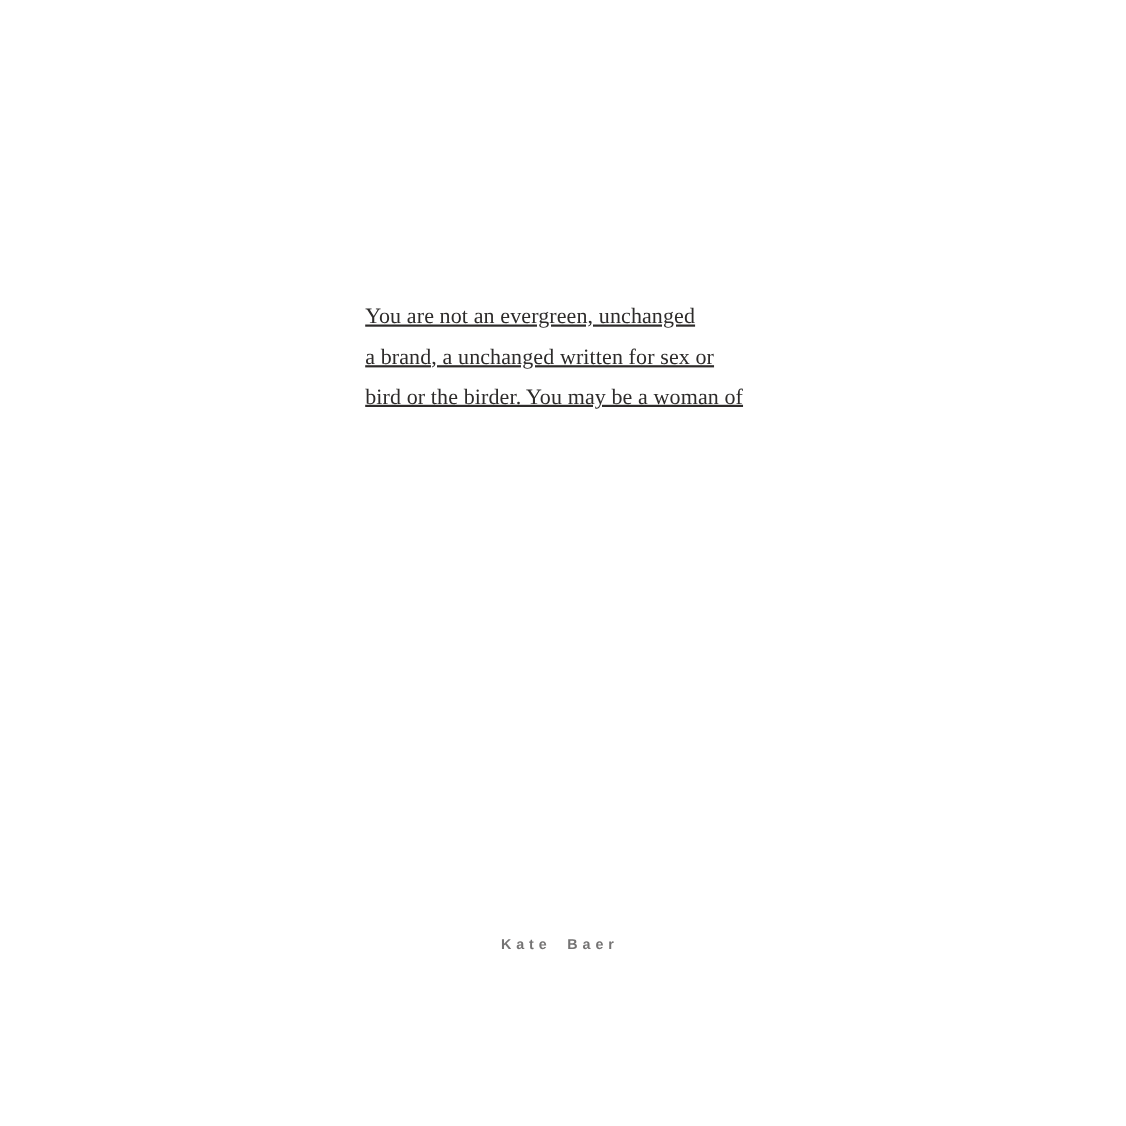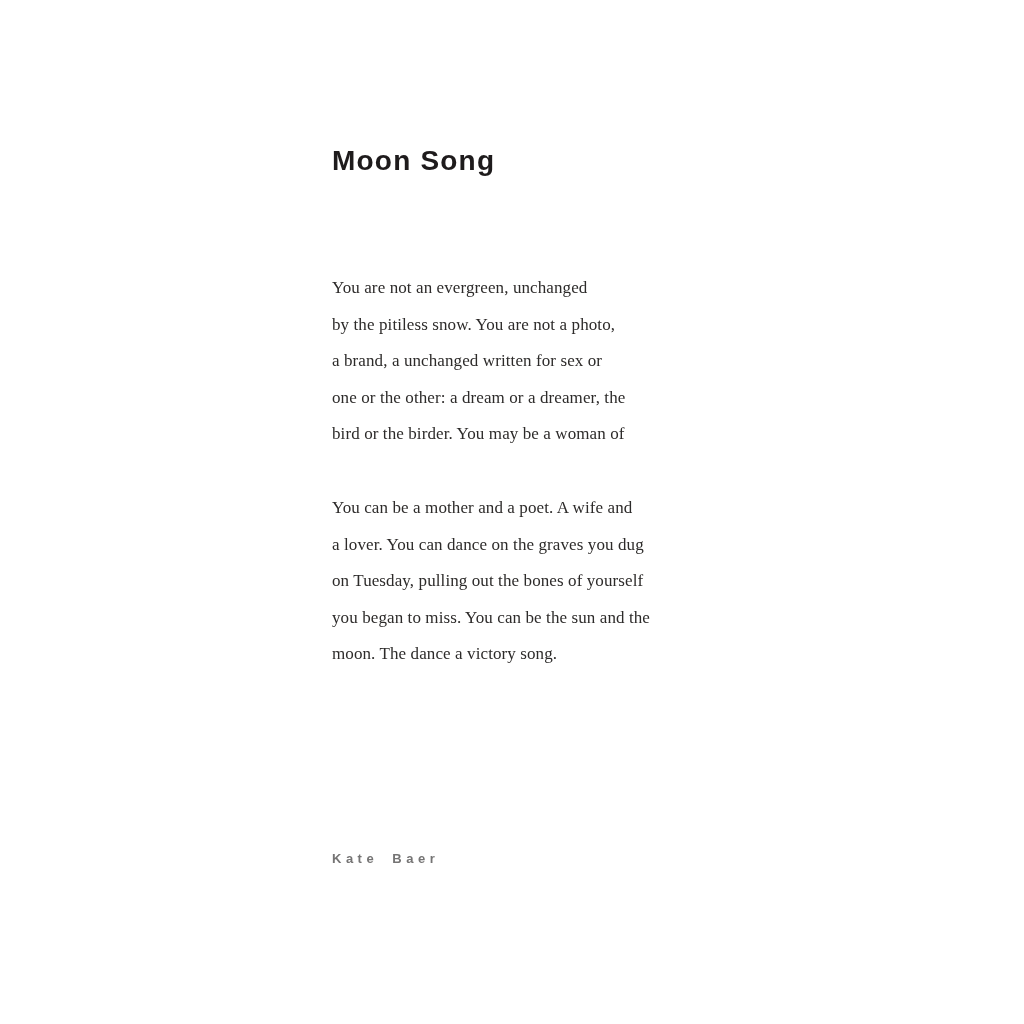"Moon Song" h1.title { html: <h1>Moon Song</h1> -> none }
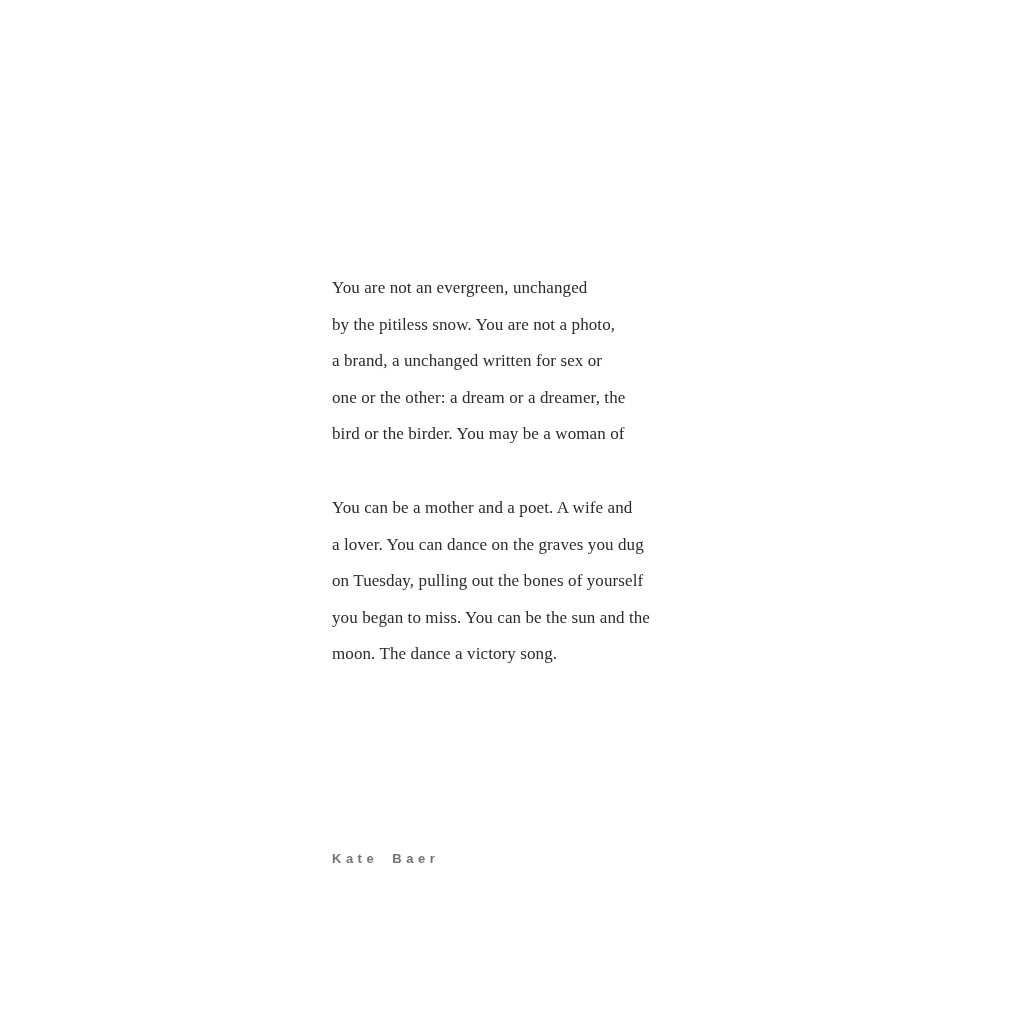"You are not an evergreen," .line { font-size: 17px -> 20px; text-decoration: none -> underline }
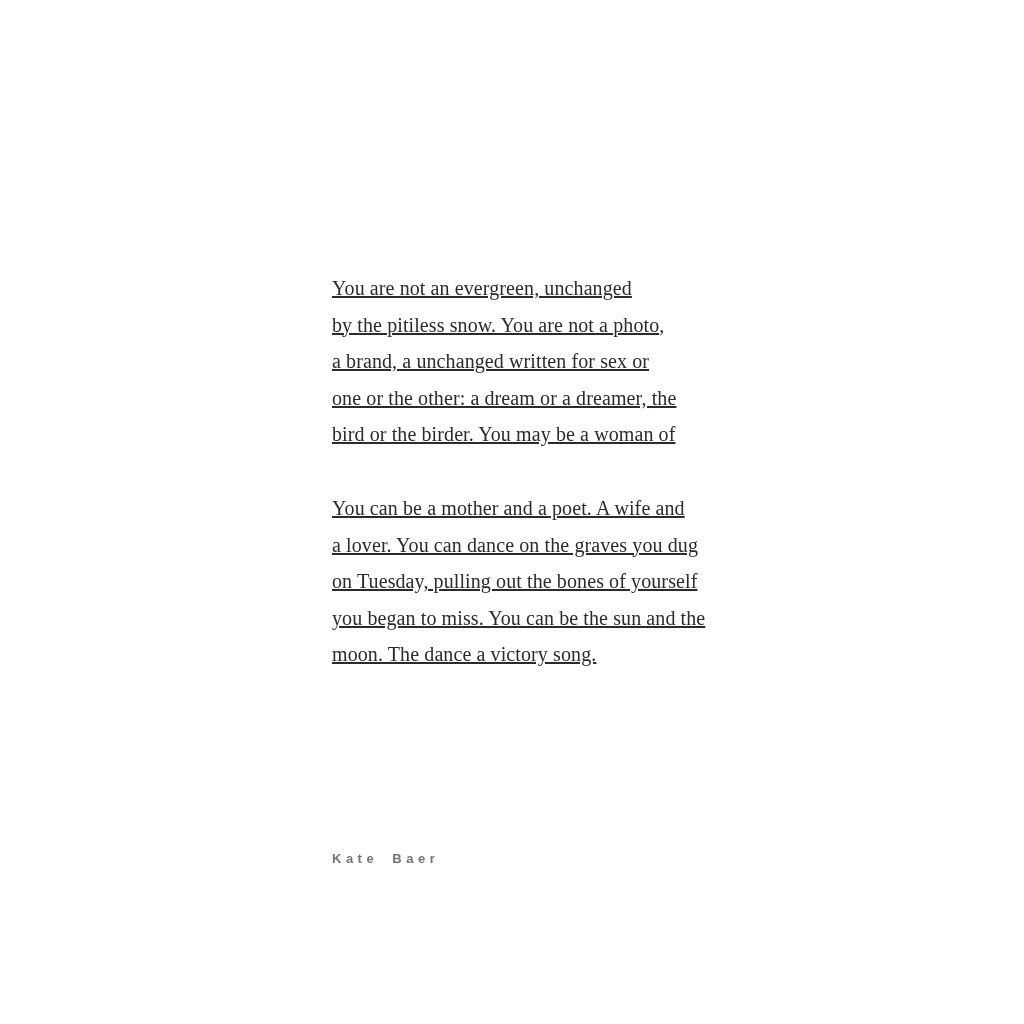"by the pitiless snow. You" p.line { html: <p>by the pitiless snow. You are not a photo,</p> -> none }
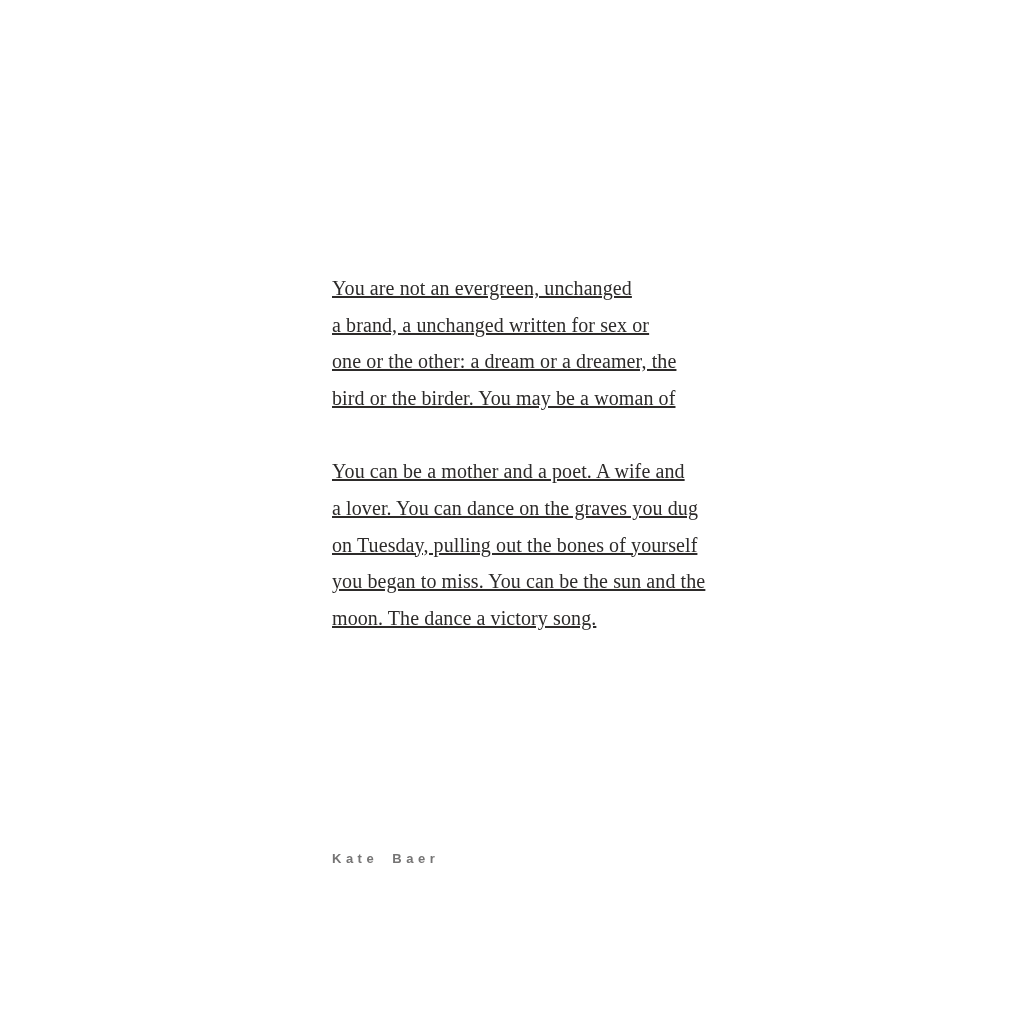"one or the other: a" p.line { html: <p>one or the other: a dream or a dreamer, the</p> -> none }
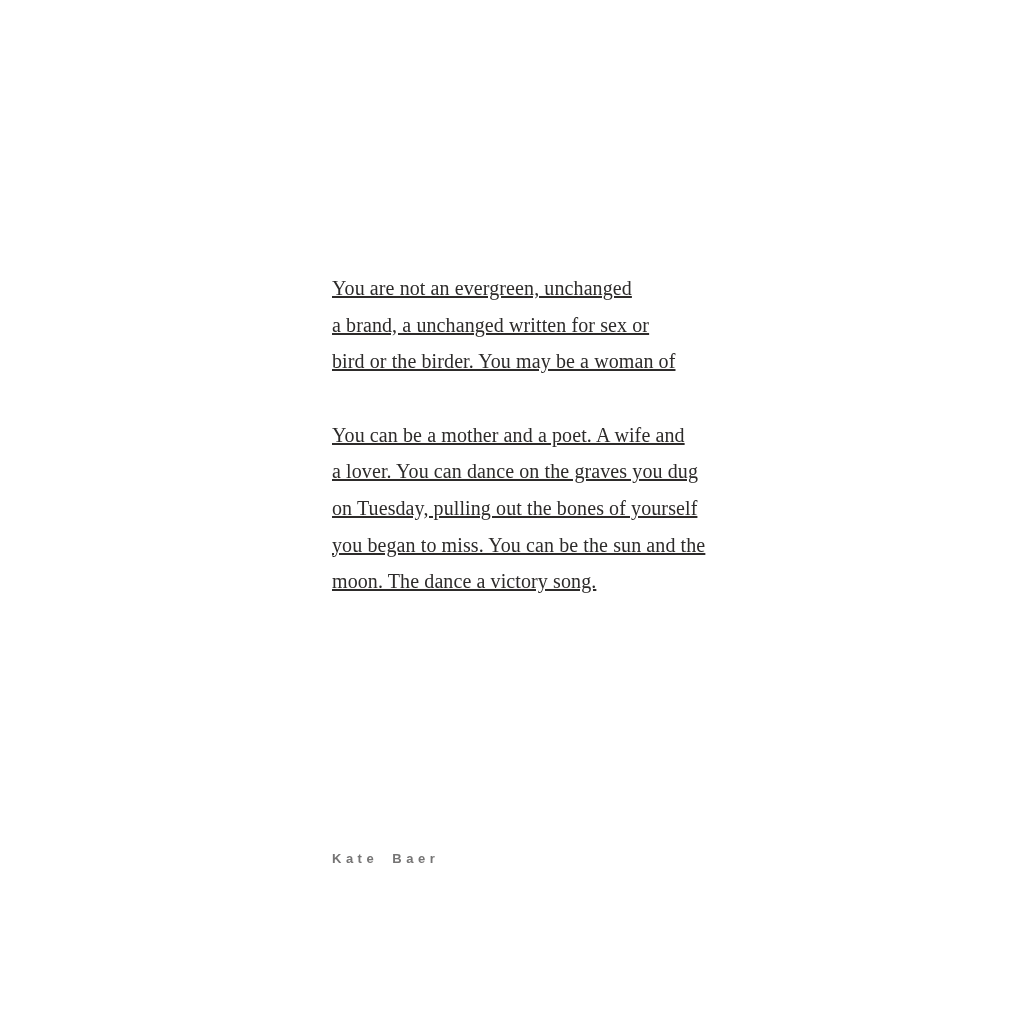"You can be a mother" div.stanza { html: <div> <p>You can be a mother and a poet. A wife and</p> <p>a lover. You can dance on the graves you dug</p> <p>on Tuesday, pulling out the bones of yourself</p> <p>you began to miss. You can be the sun and the</p> <p>moon. The dance a victory song.</p> </div> -> none }
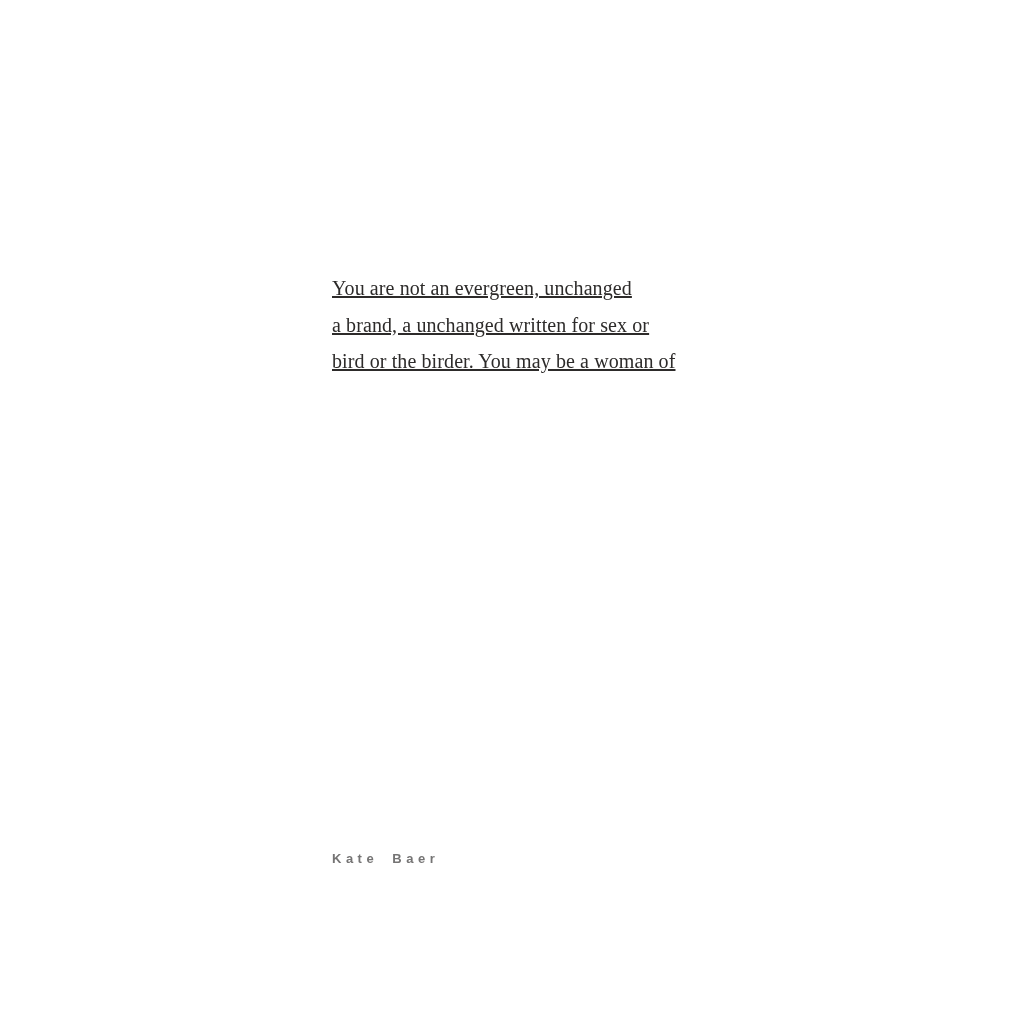"Kate Baer" .author { text-align: left -> center }
